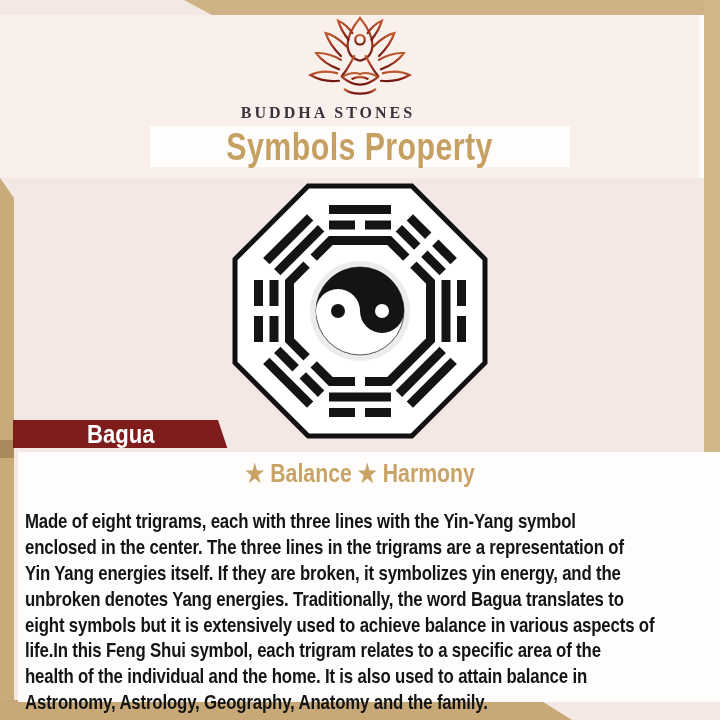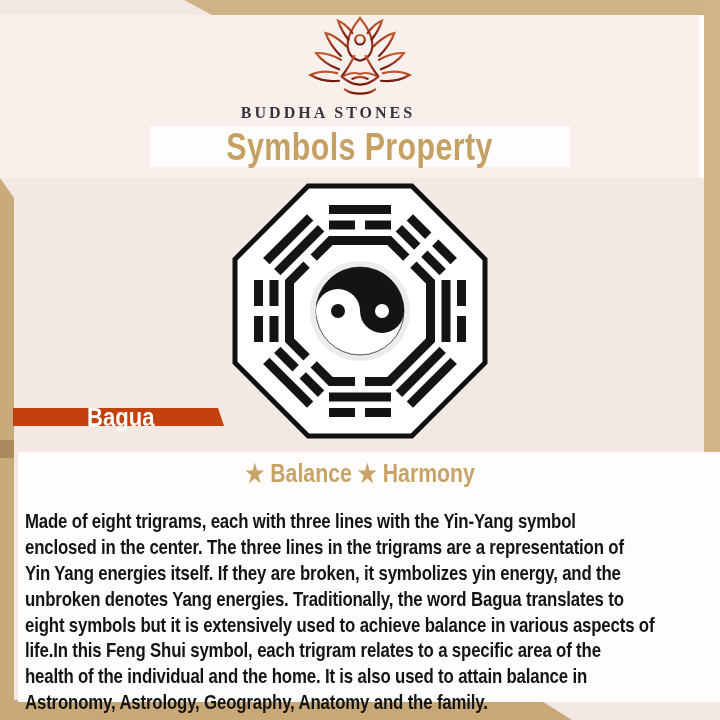"Bagua" .bagua-band { background: #c2410c -> #7f1d1d; height: 18px -> 28px; top: 408px -> 420px }
